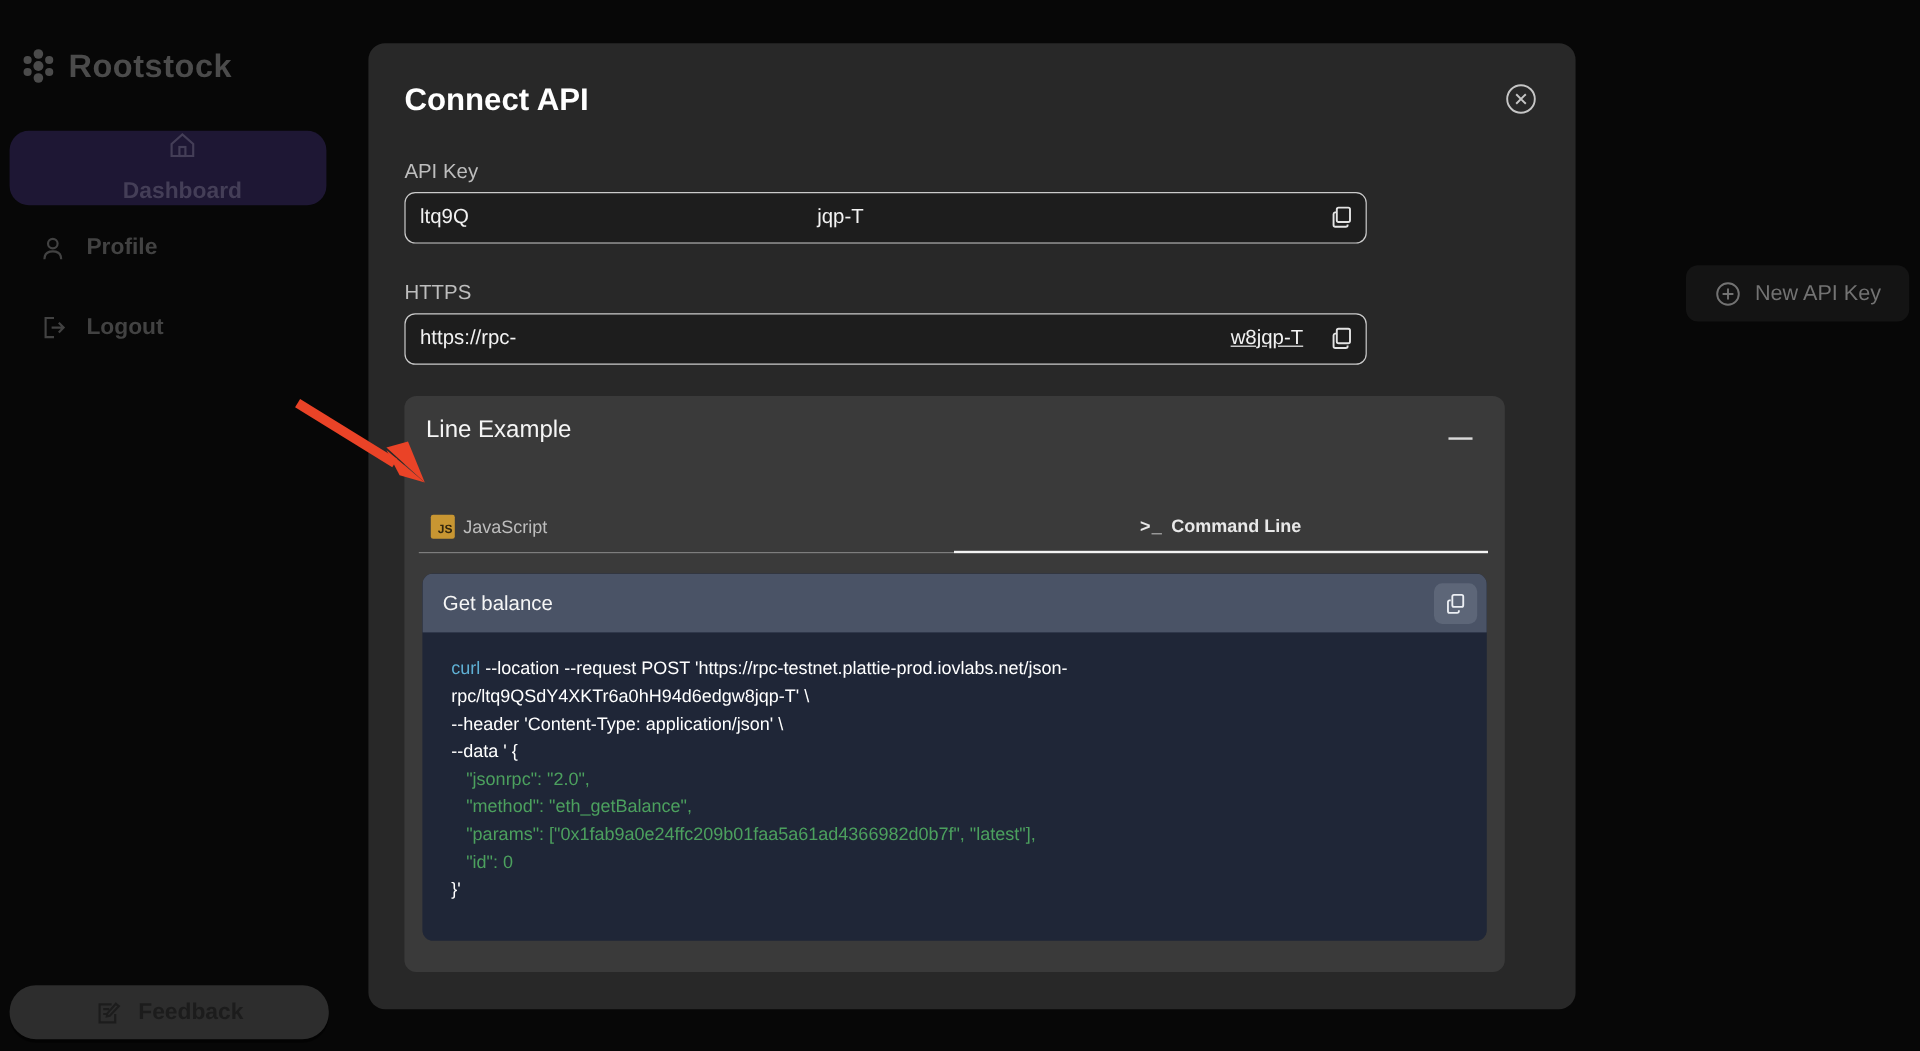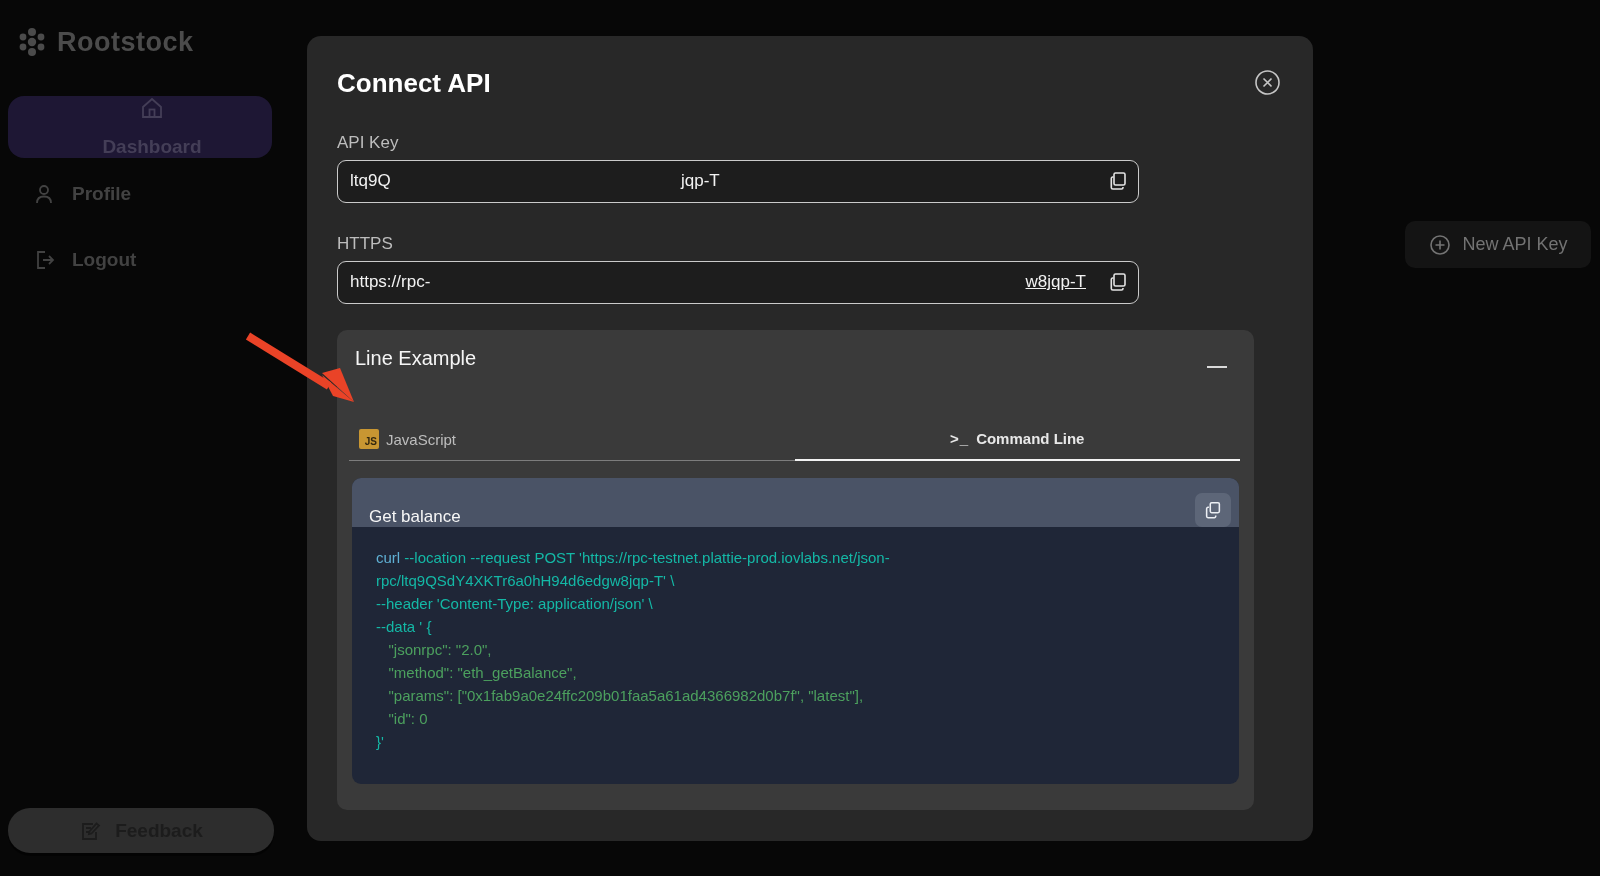"Rootstock" .sidebar { top: 0 -> 13px }
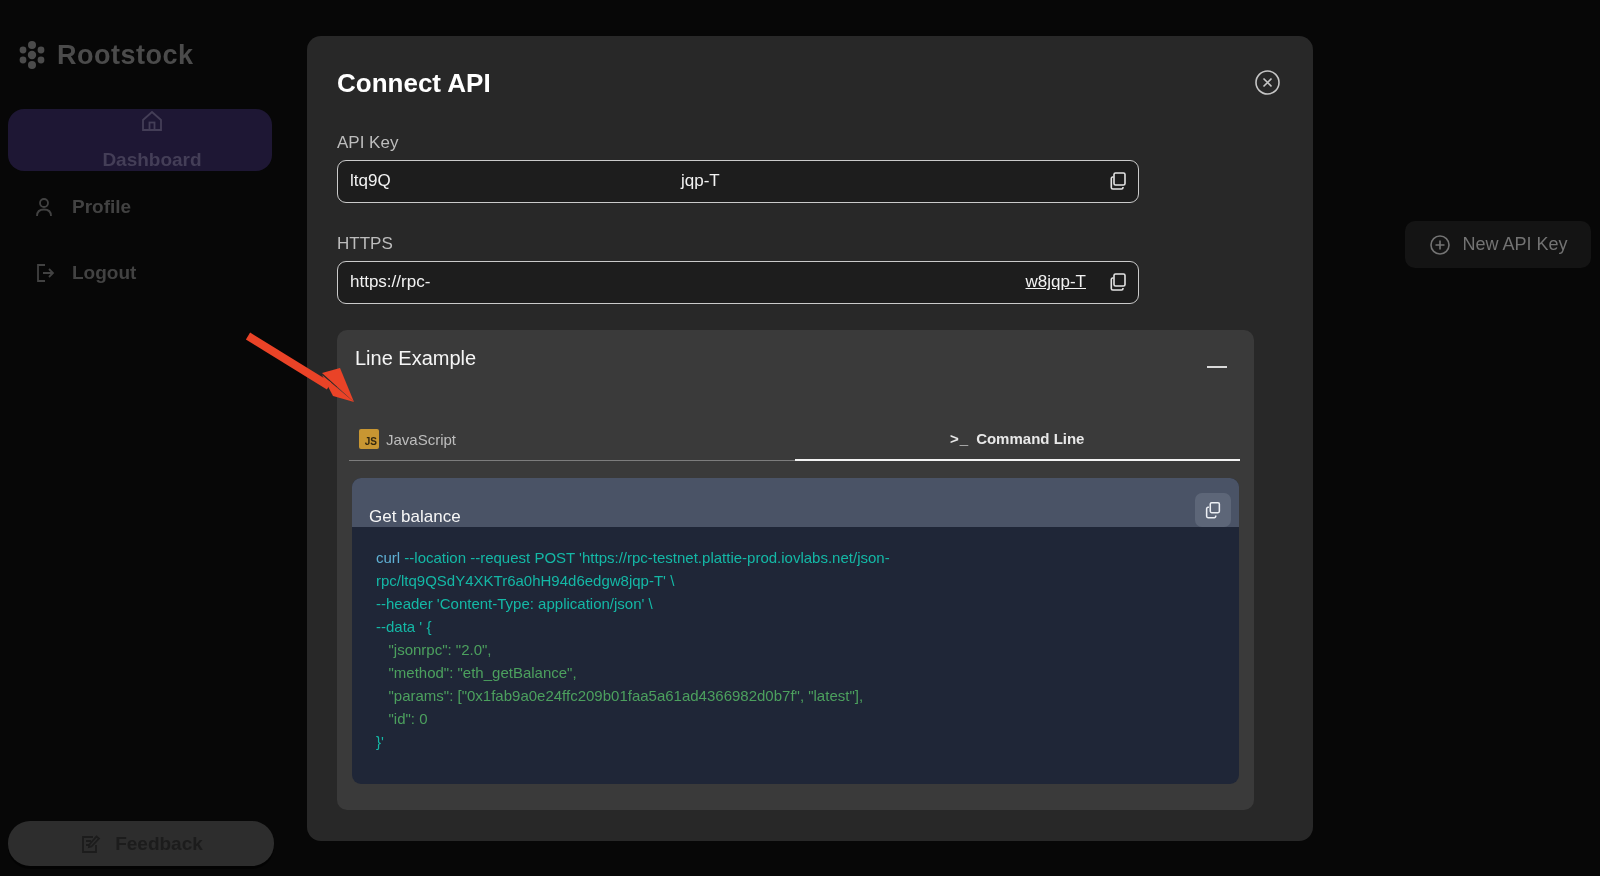"Get balance" .code-head { align-items: flex-end -> center }
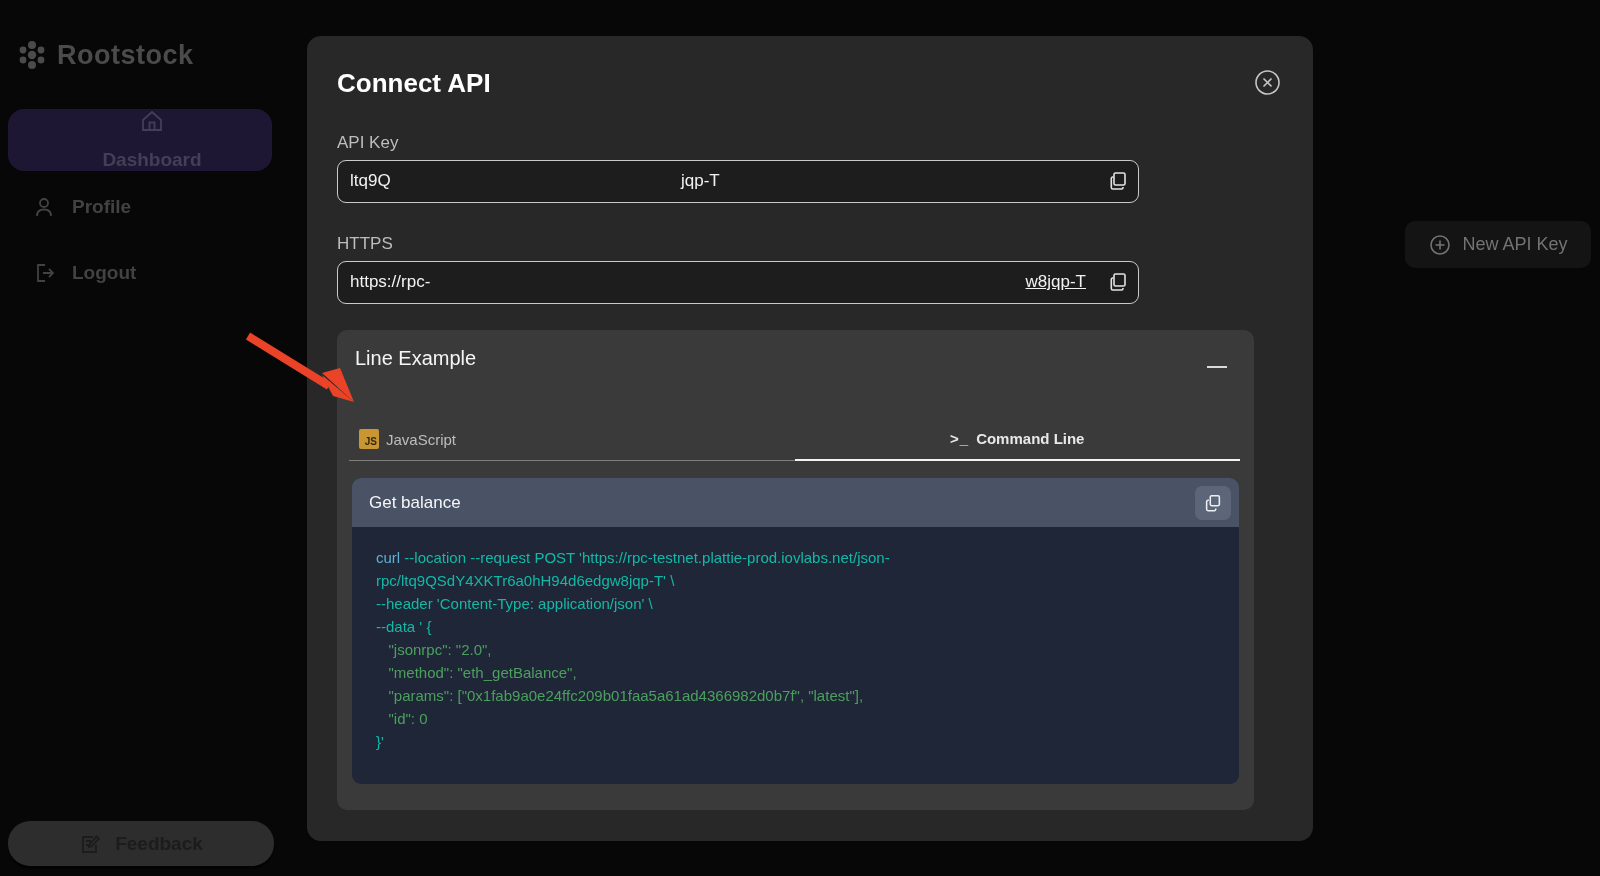"--location --request POST" .seg-plain { color: #14b8a6 -> #ffffff }
